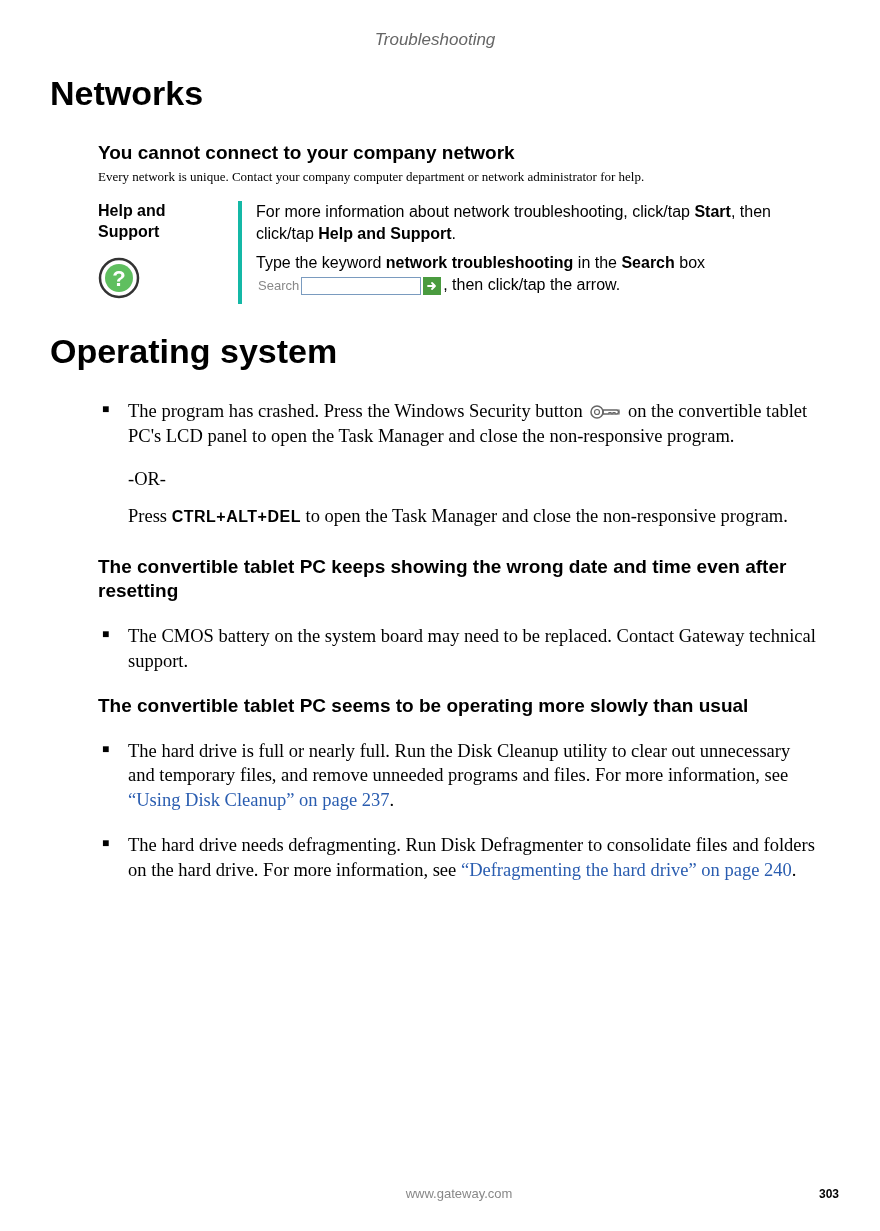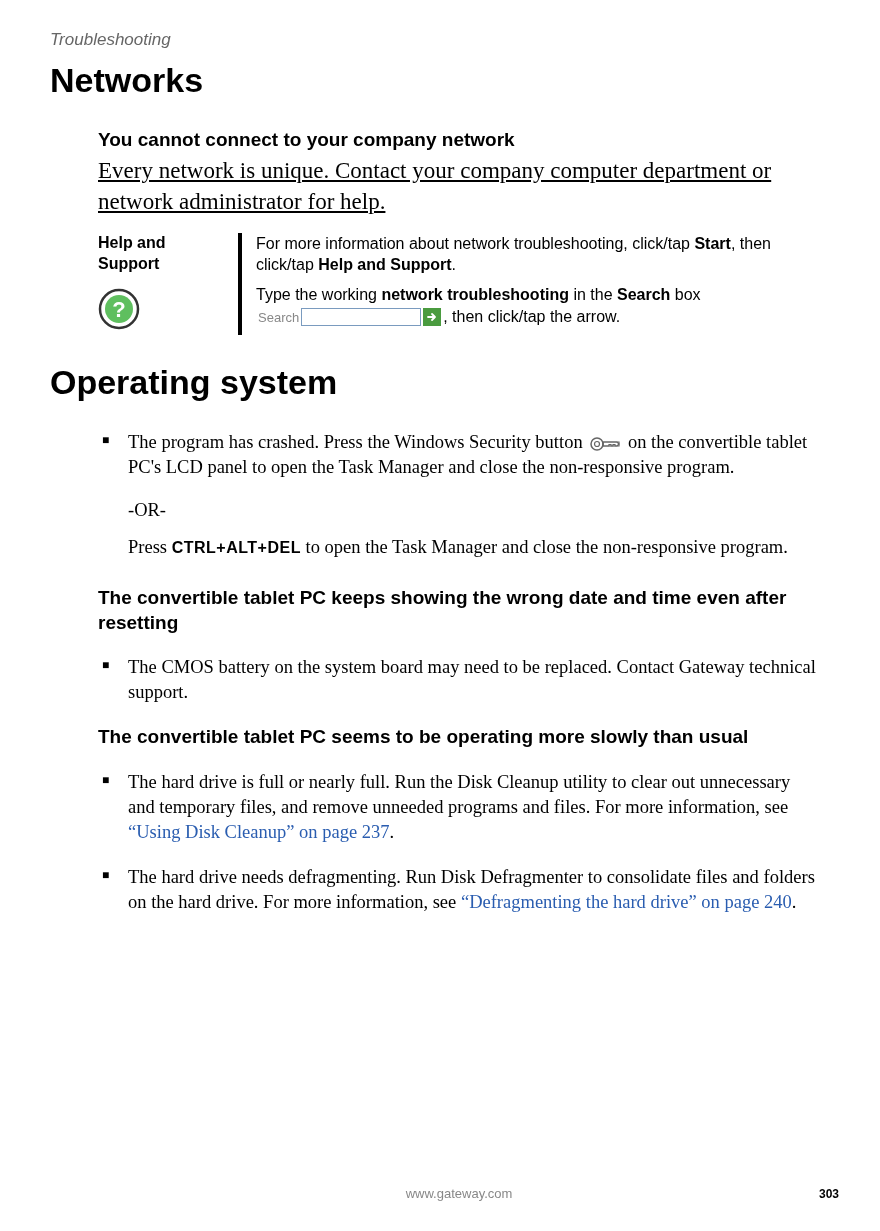"Troubleshooting" .chapter-header { margin-bottom: 11px -> 24px; text-align: left -> center }
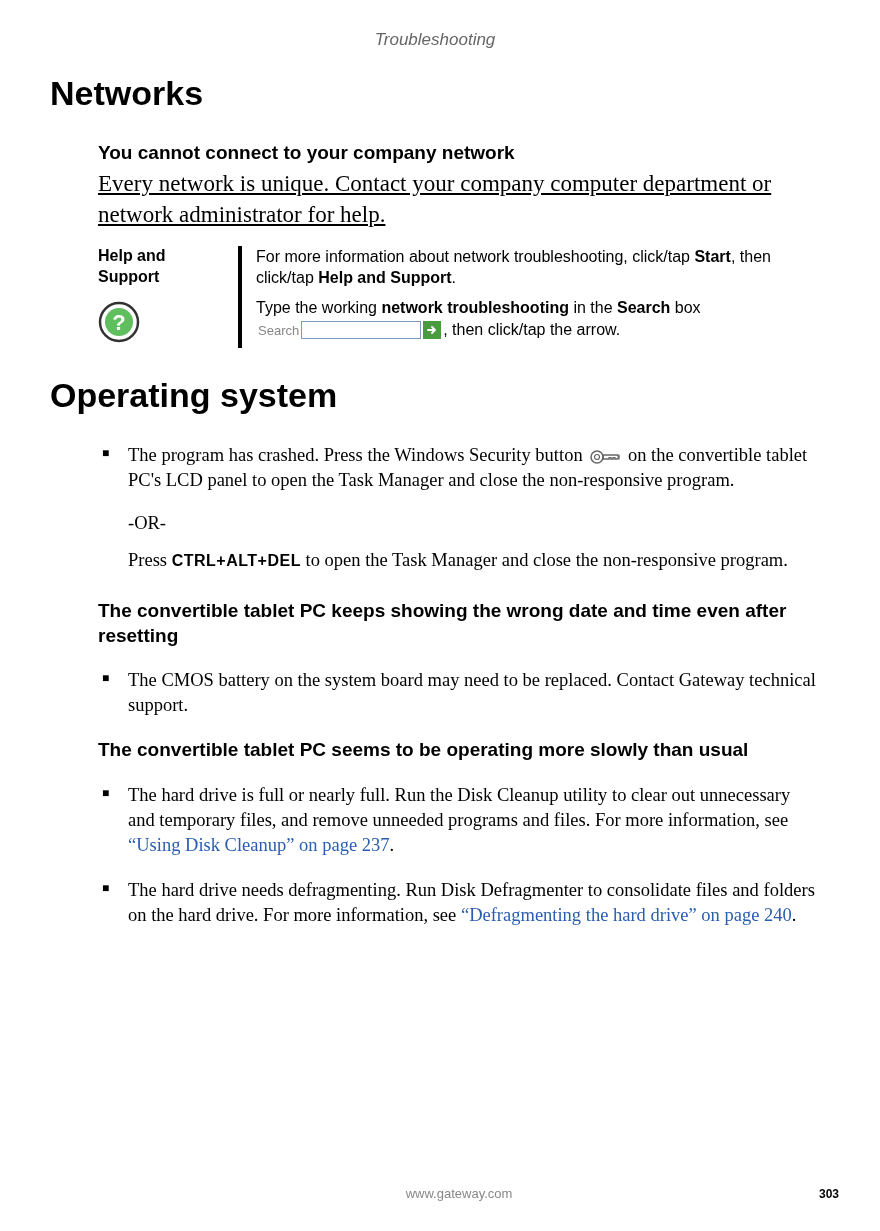"Every network is unique. Contact" p.body { font-size: 23px -> 13px; text-decoration: underline -> none }
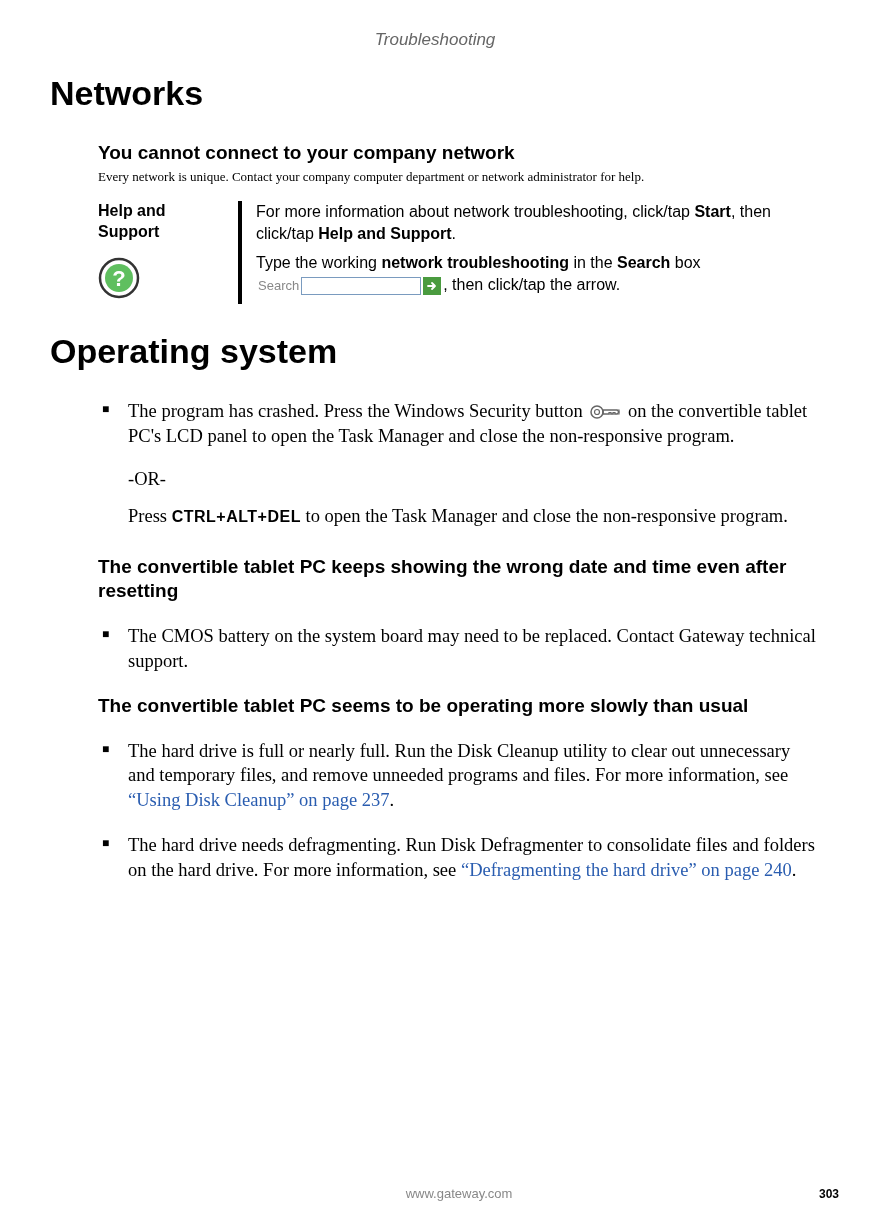"For more information about network" .help-right { border-left: 4px solid #000000 -> 4px solid #14b8a6 }
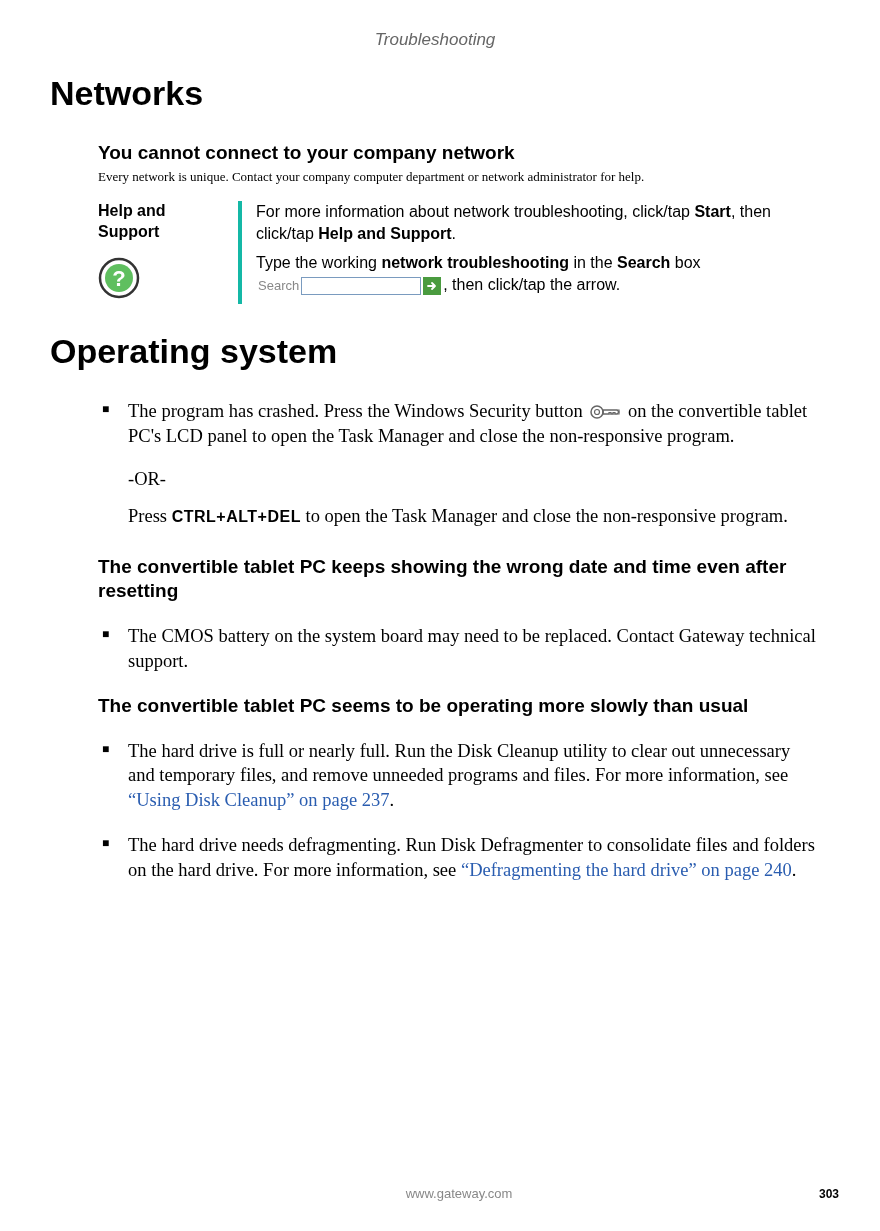"Type the working" span { text: working -> keyword }
